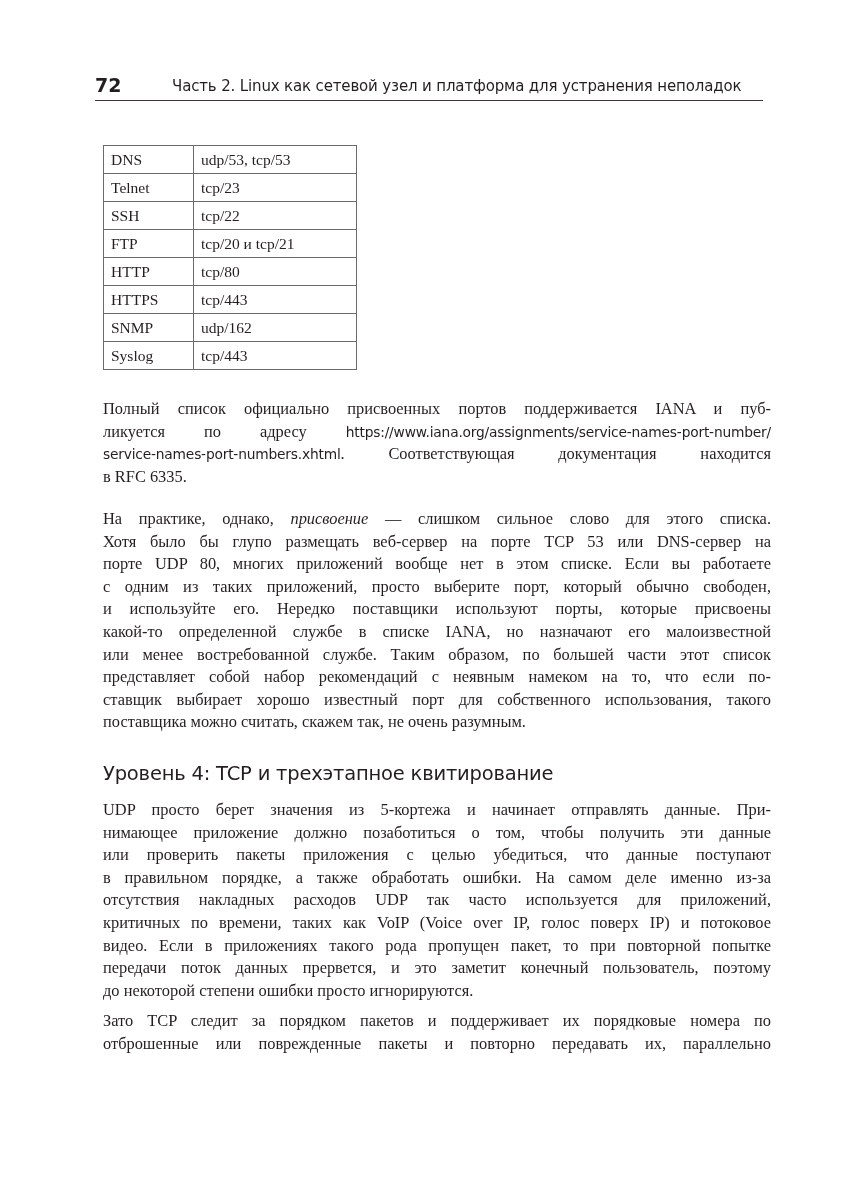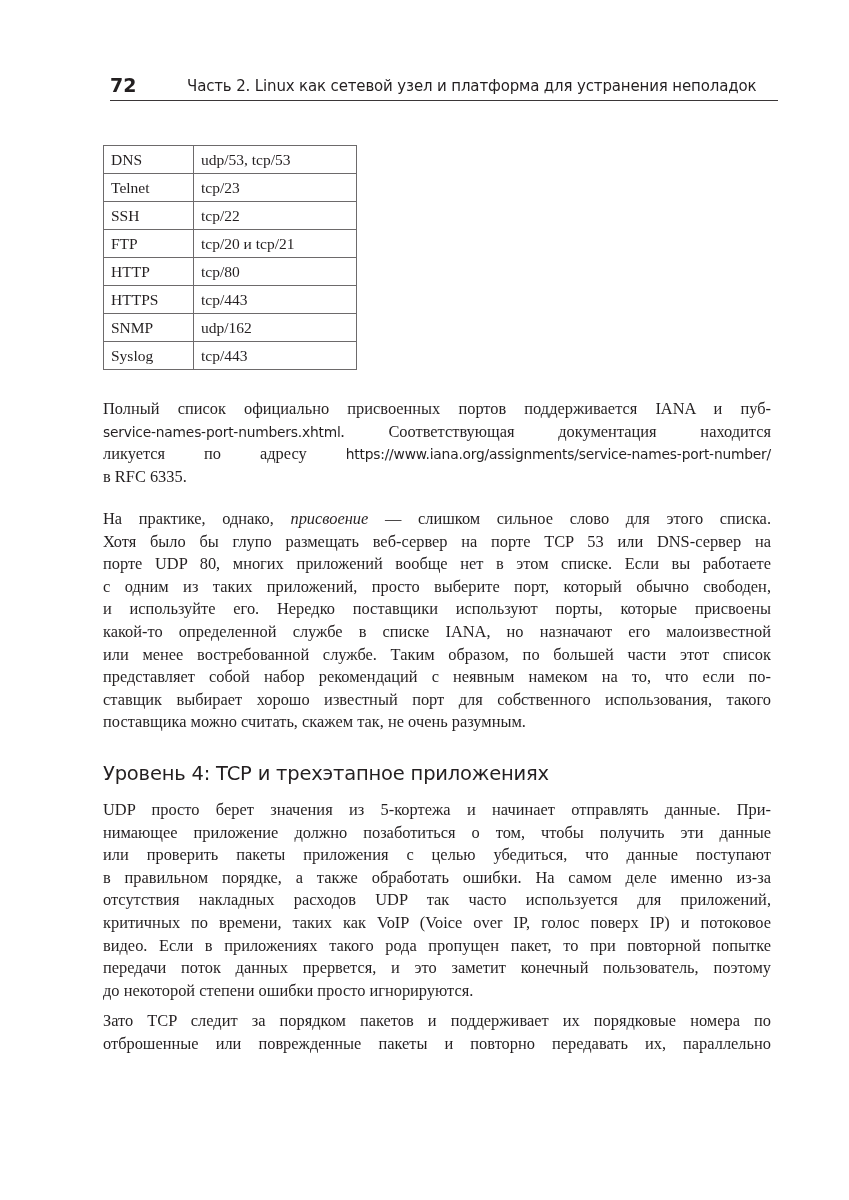"72" .header { left: 110px -> 95px }
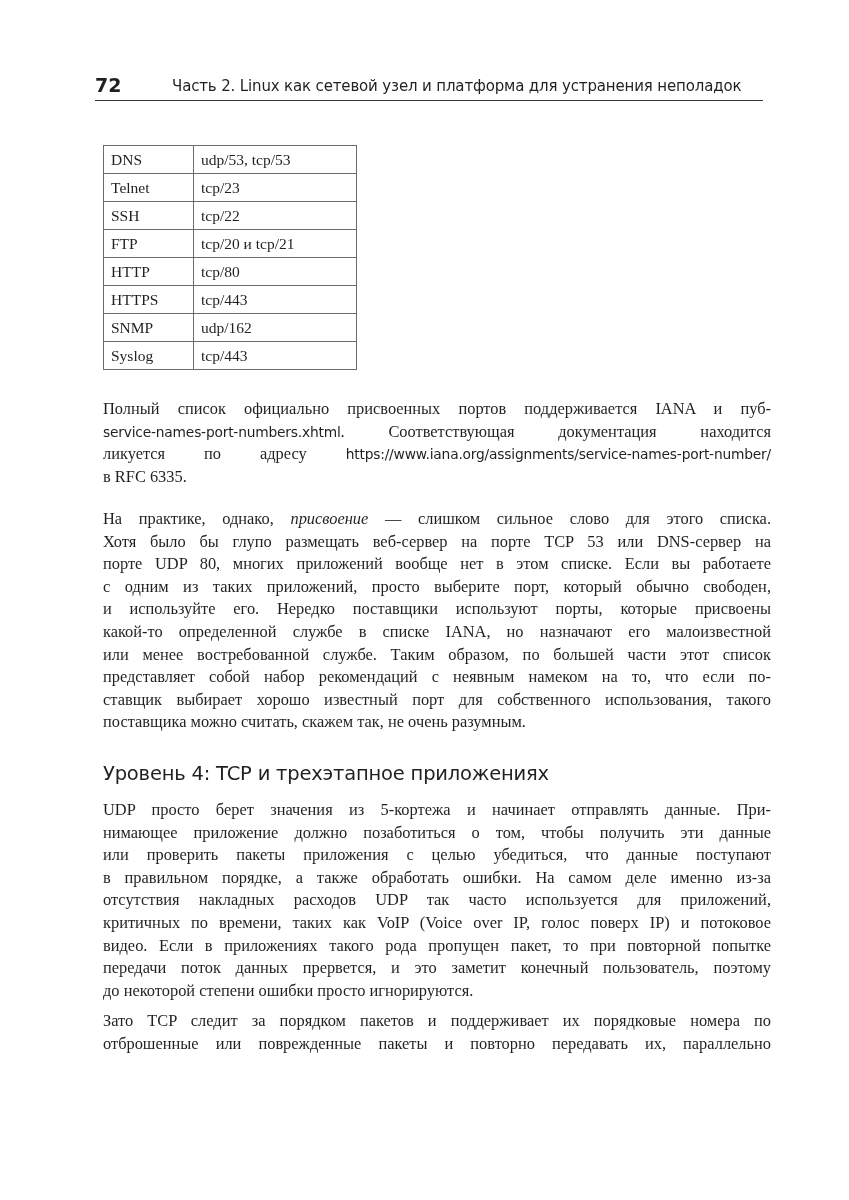"service-names-port-numbers.xhtml." span.line { order: before "ликуется по адресу" -> after "ликуется по адресу" }
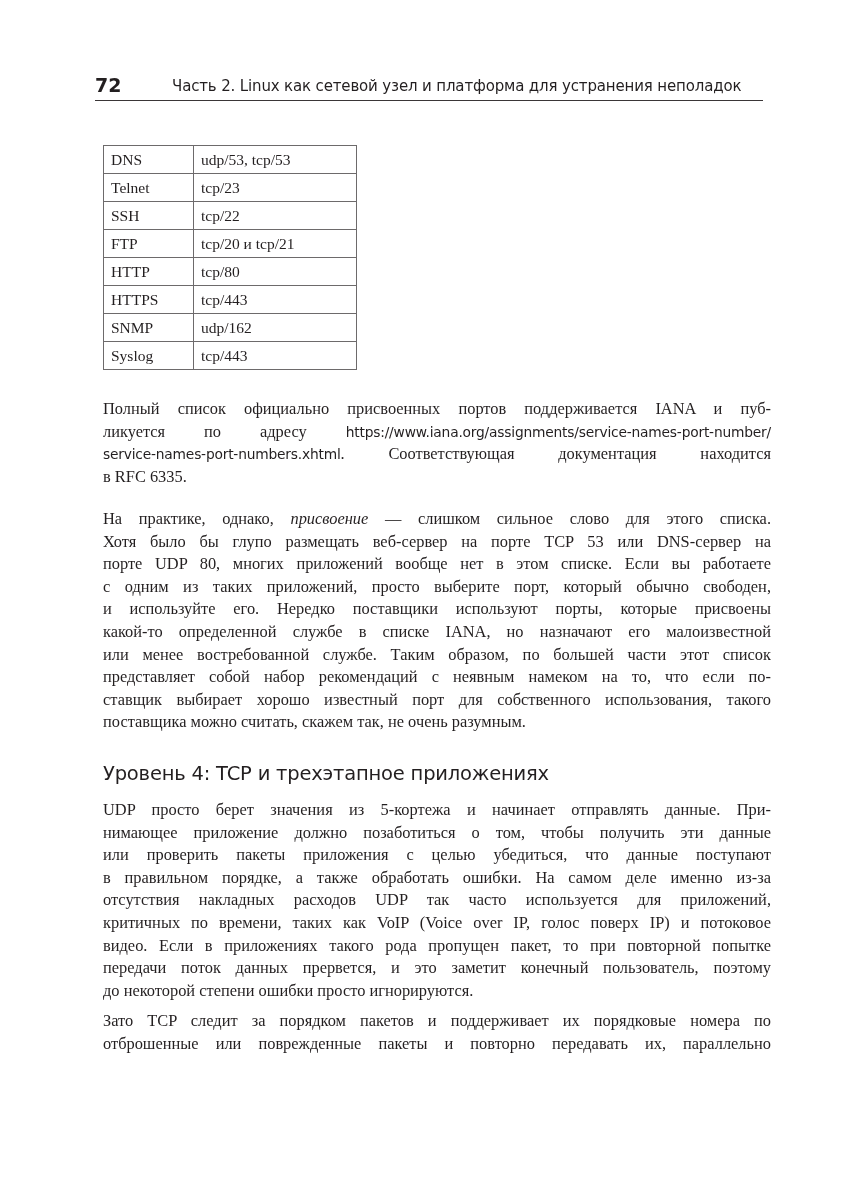"Уровень 4: TCP и трехэтапное" div.h2 { text: приложениях -> квитирование }
